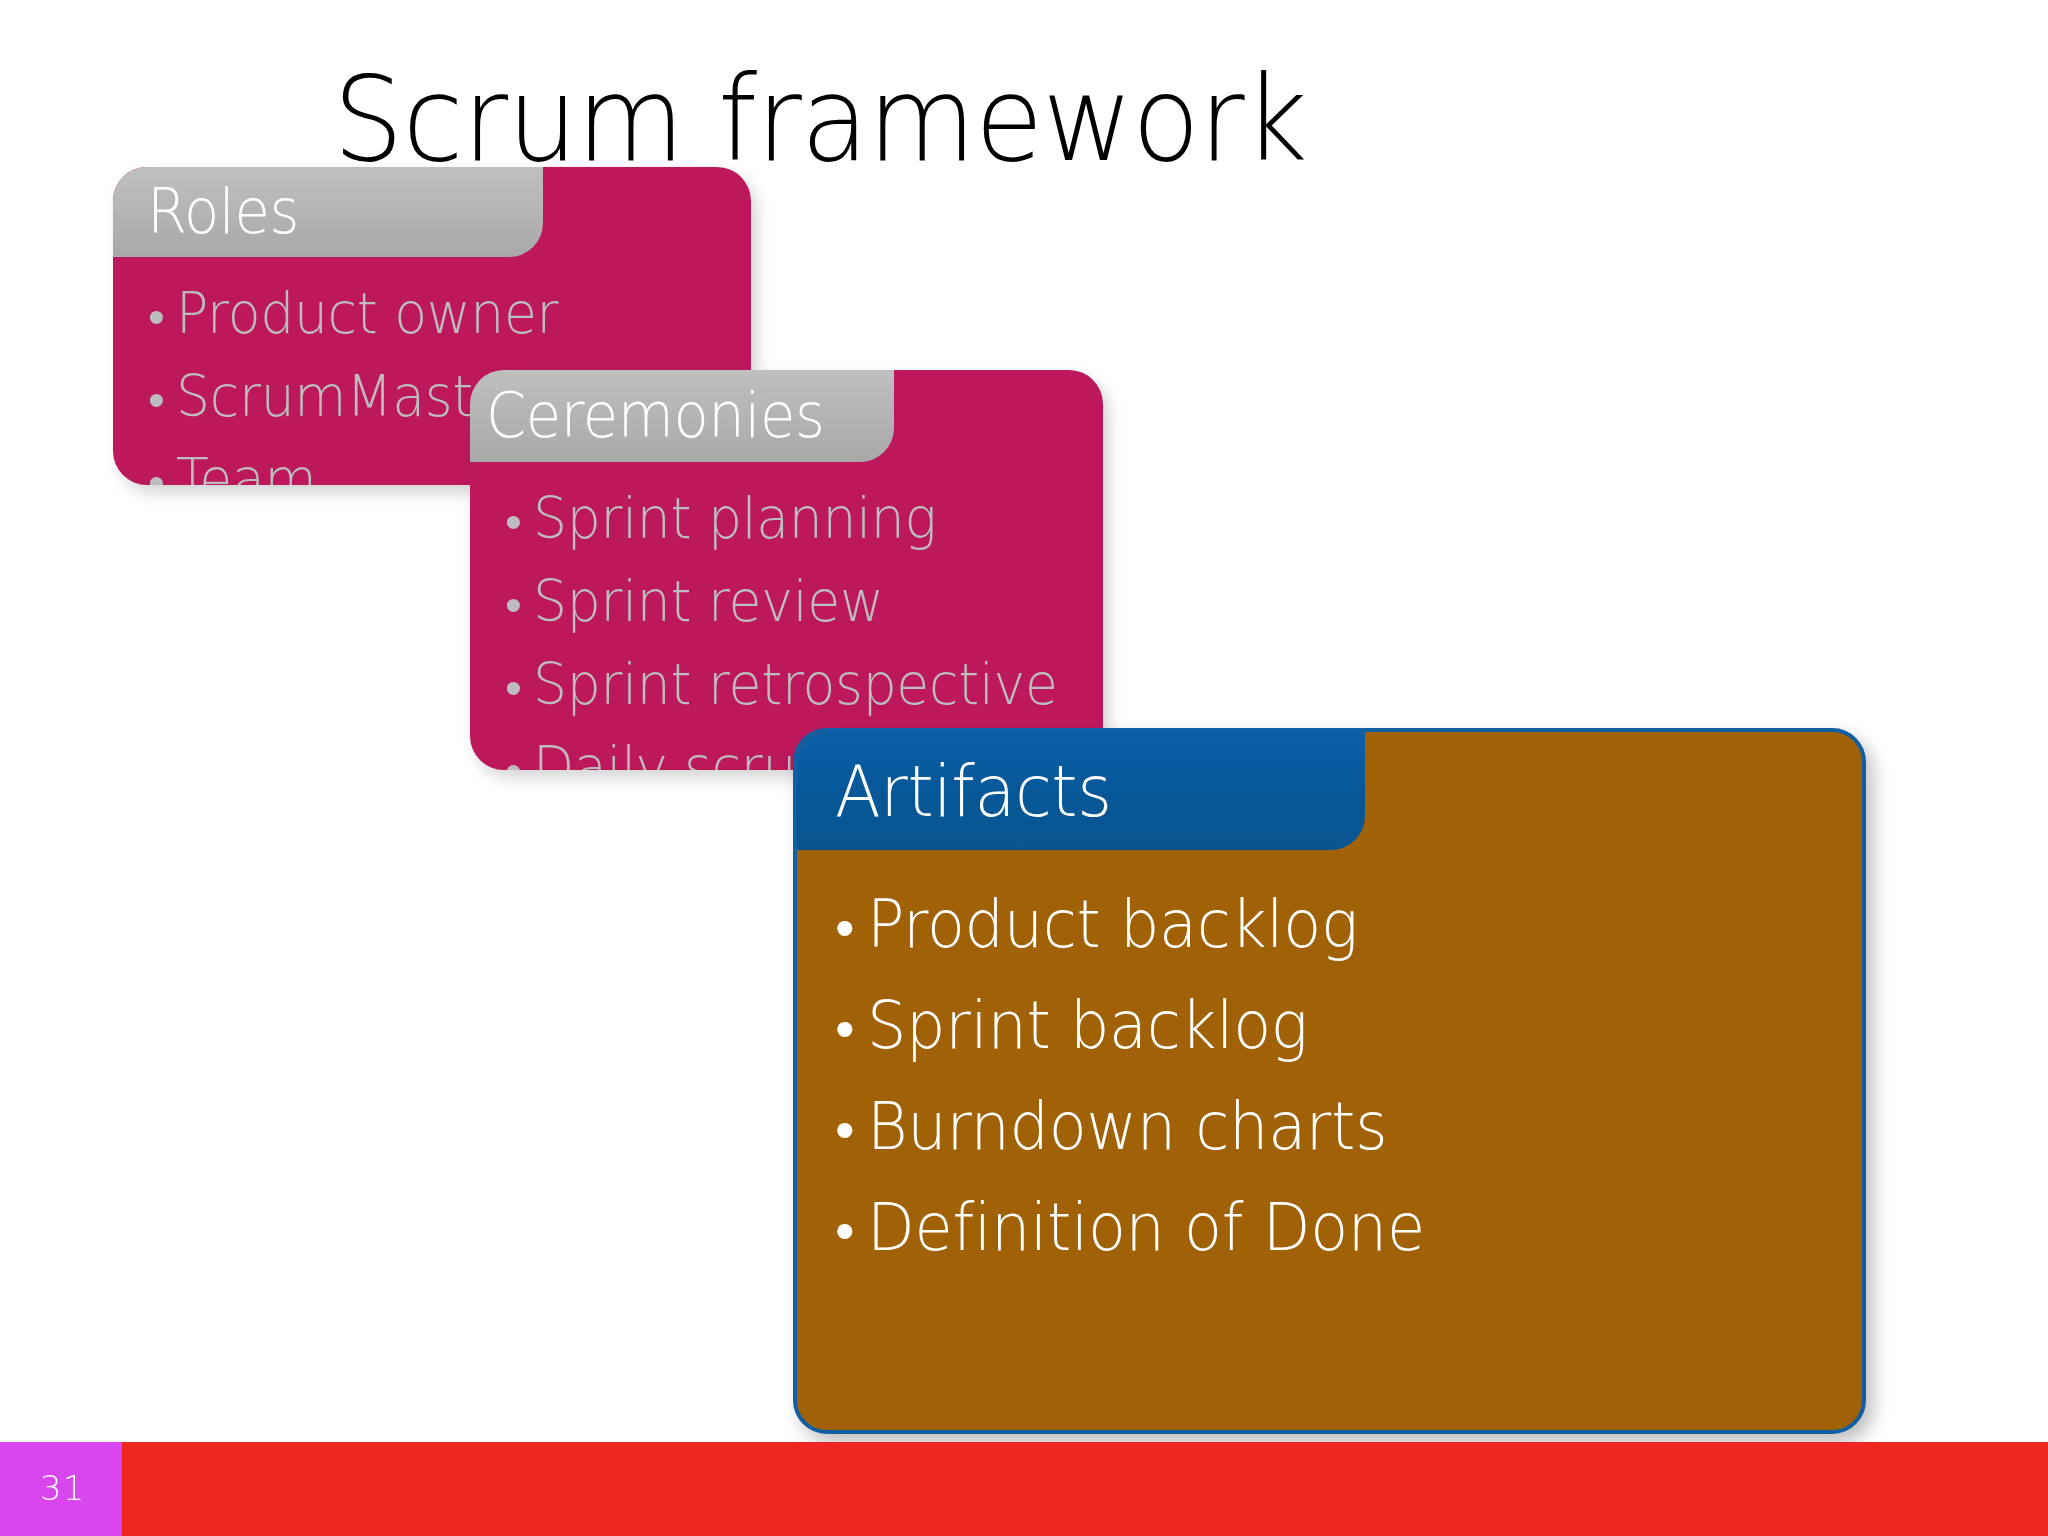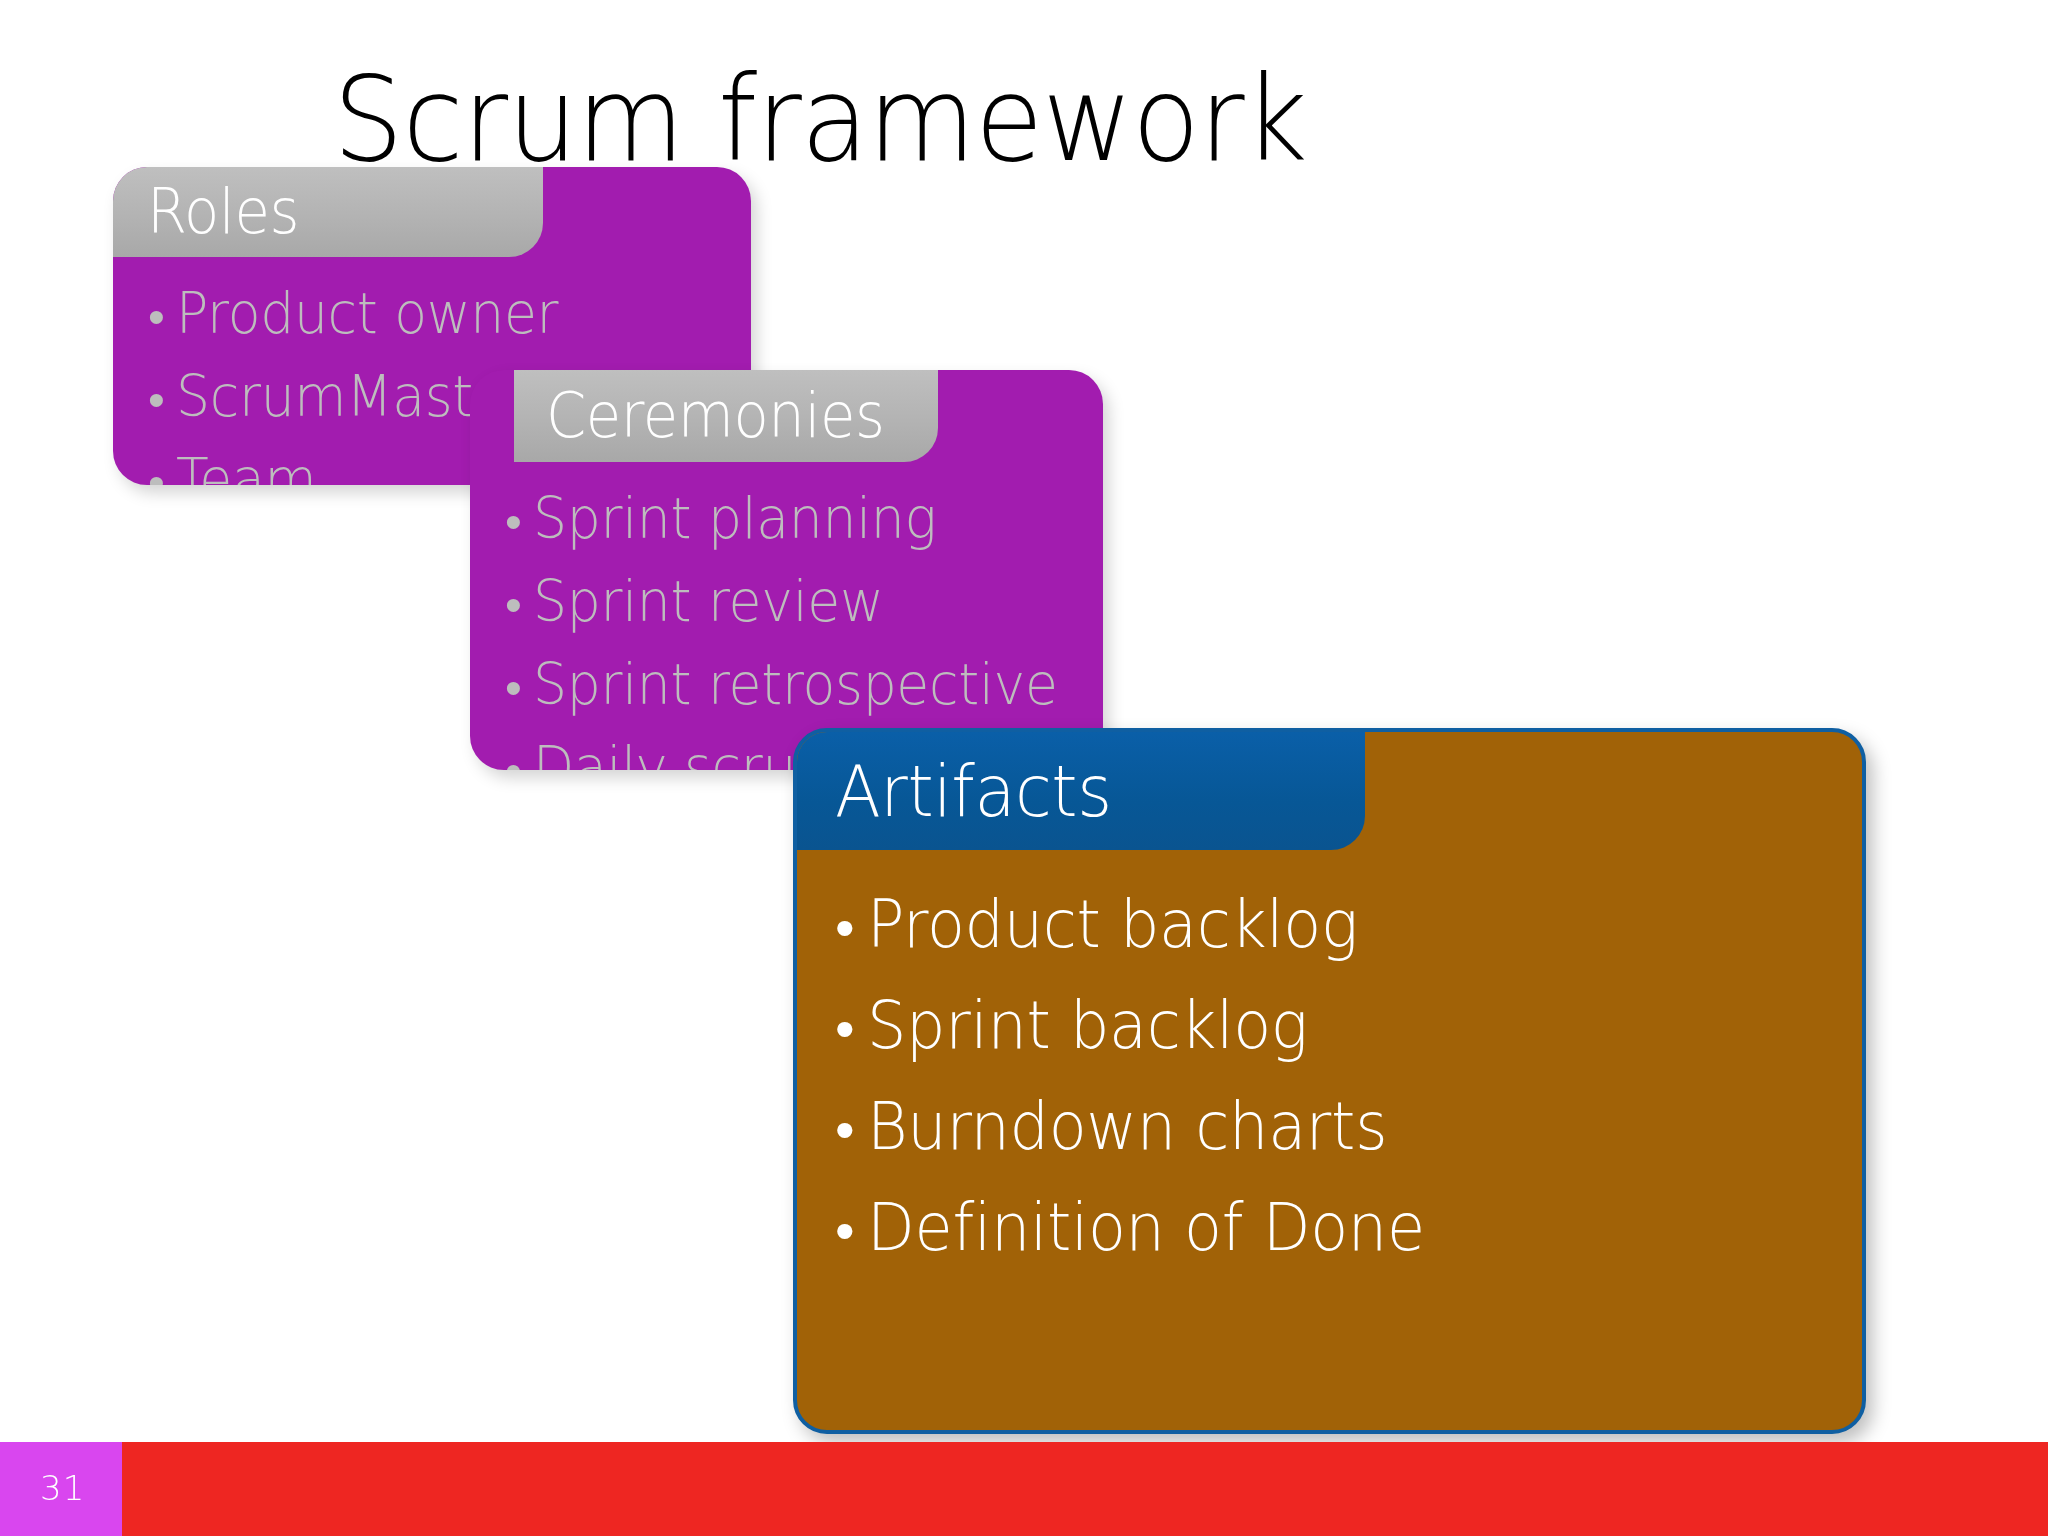"Roles" .card.muted { background: #a21caf -> #be185d }
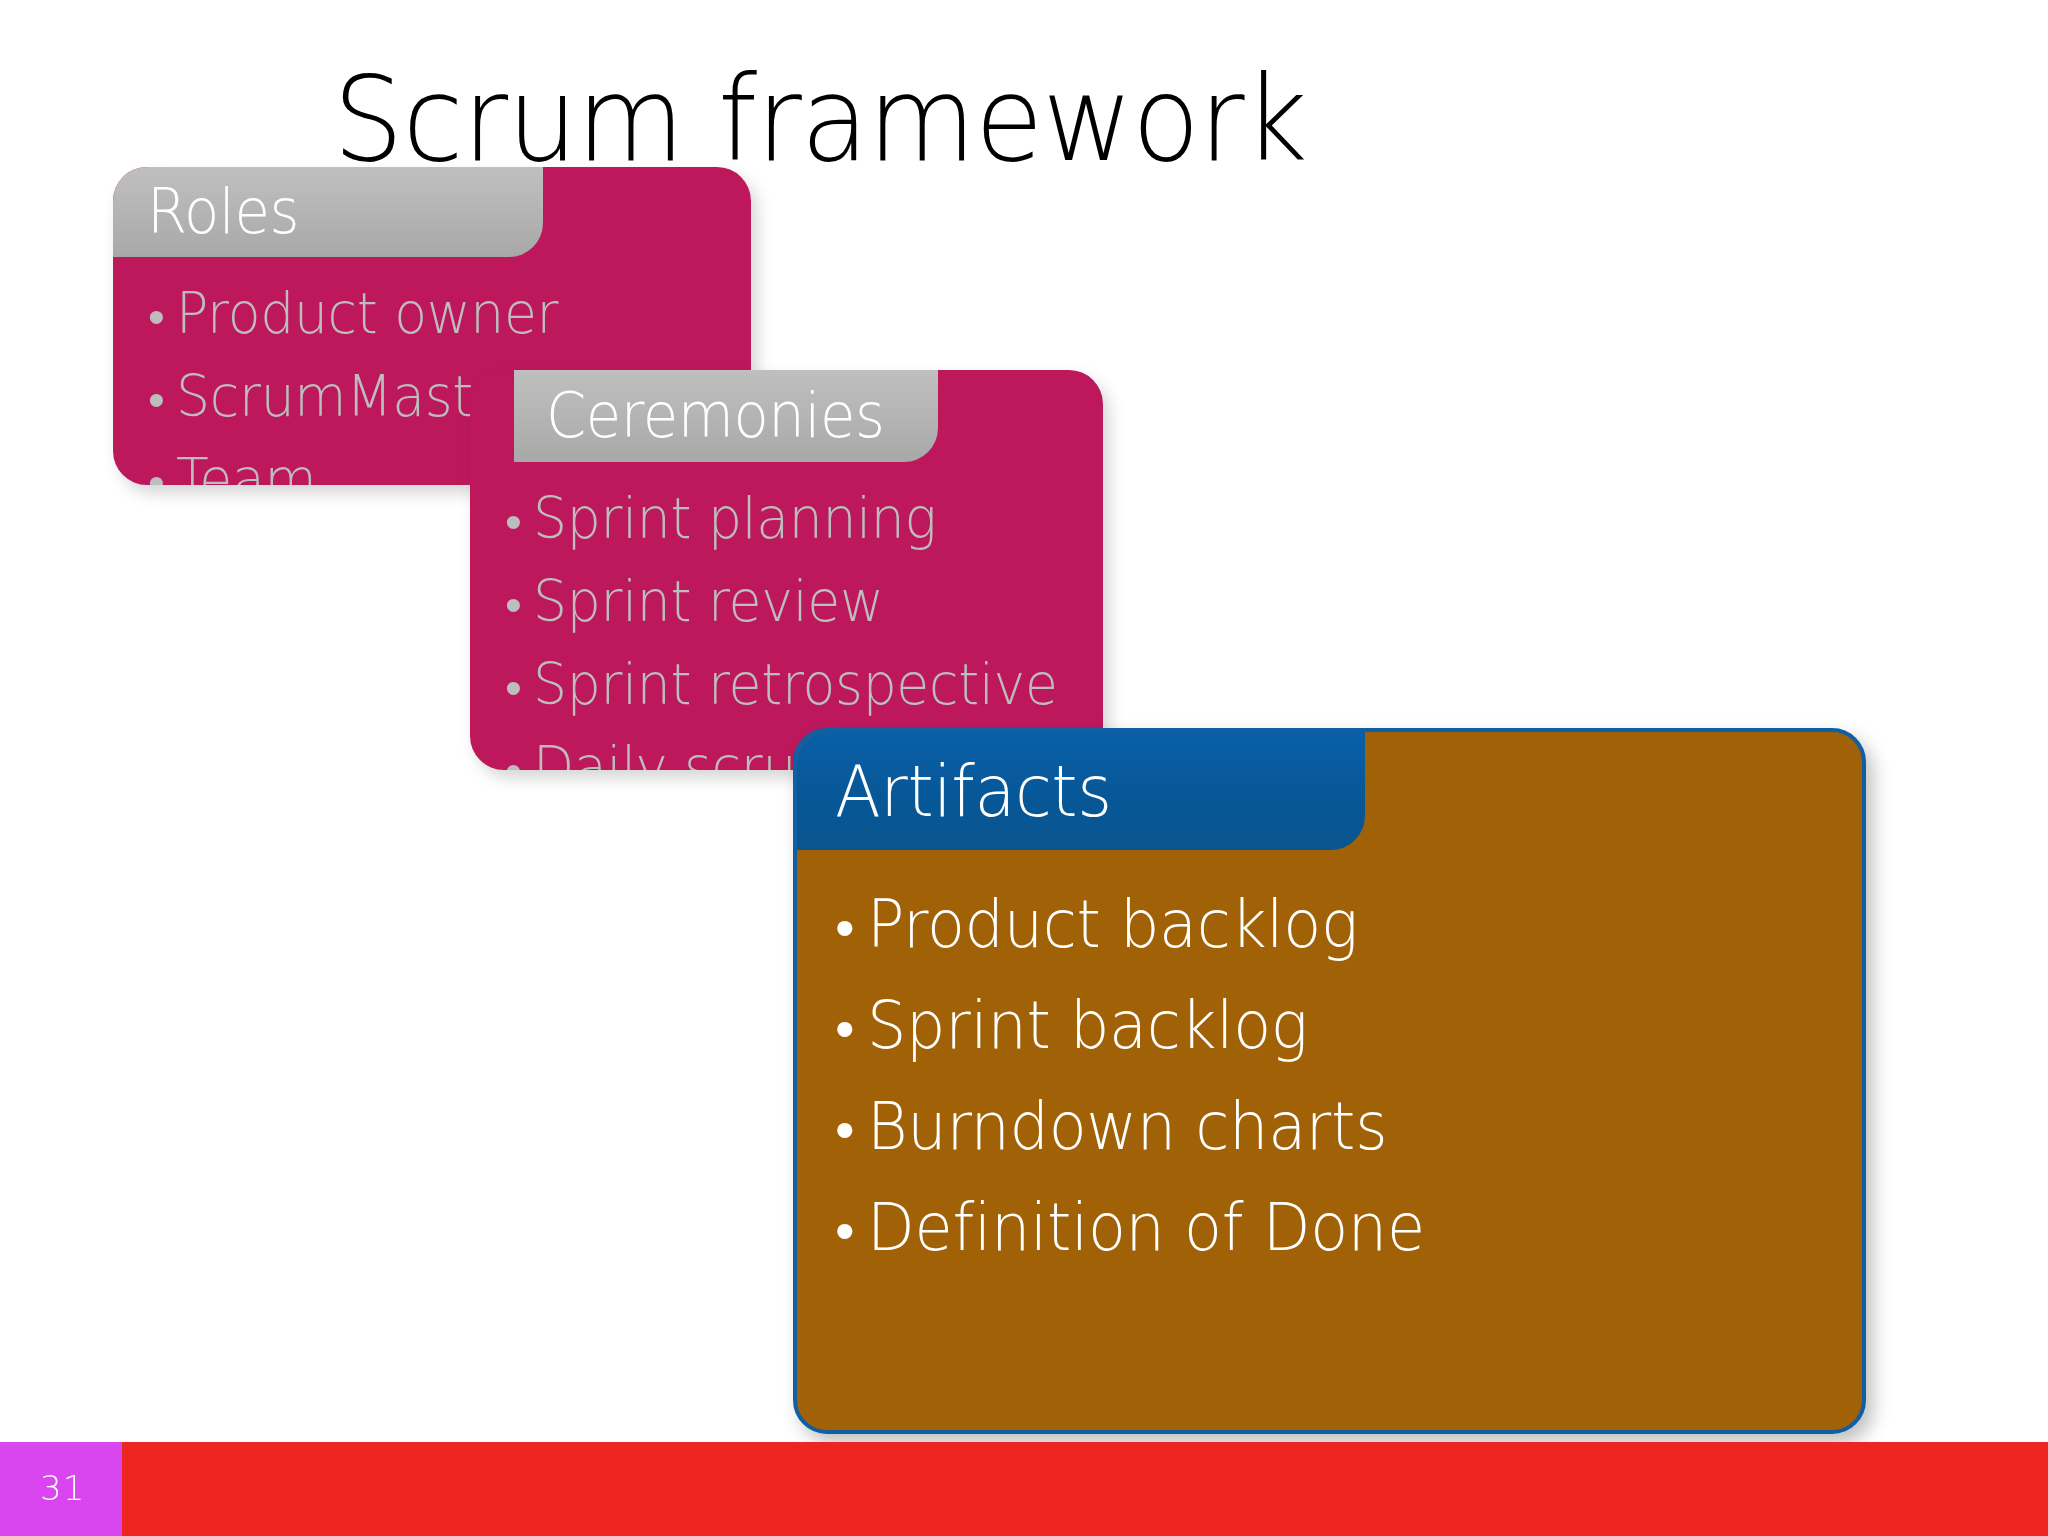"Ceremonies" #card-ceremonies .card-header { margin-left: 44px -> none; padding-left: 32px -> 16px }
